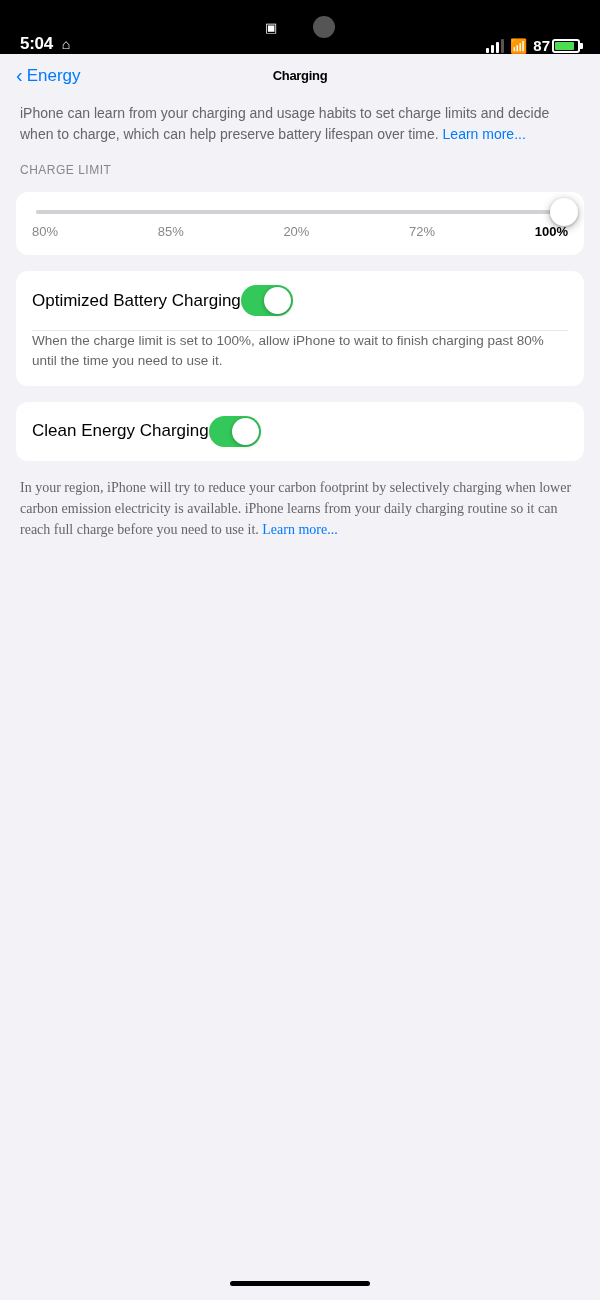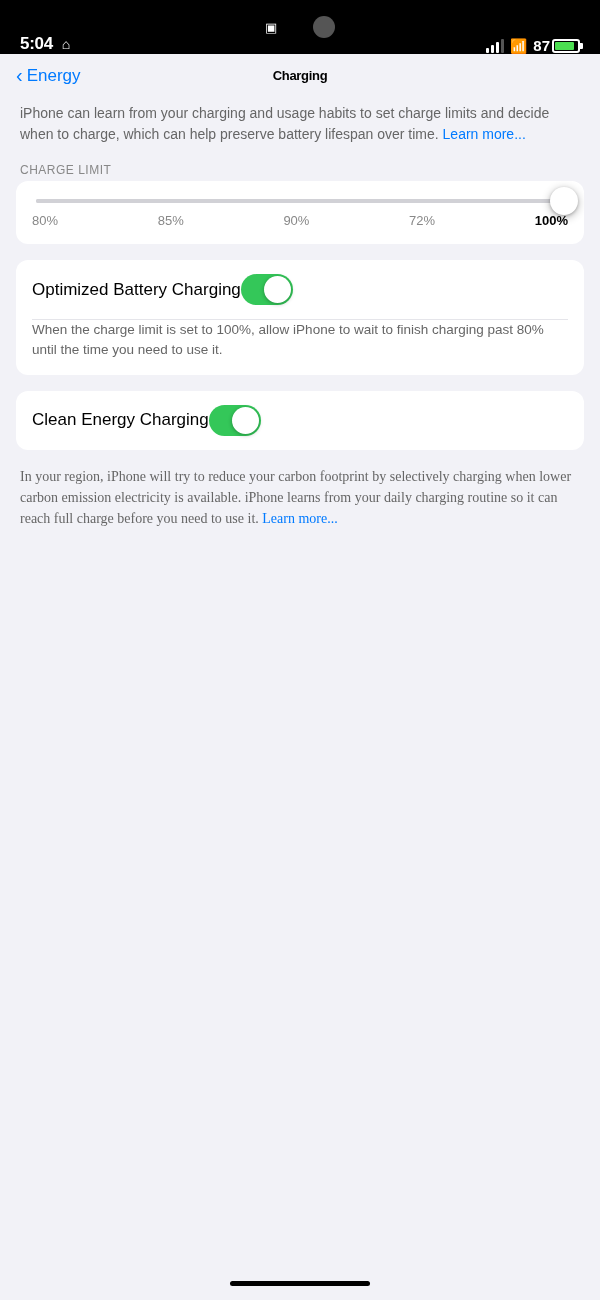"CHARGE LIMIT" .section-label { margin-bottom: 4px -> 15px }
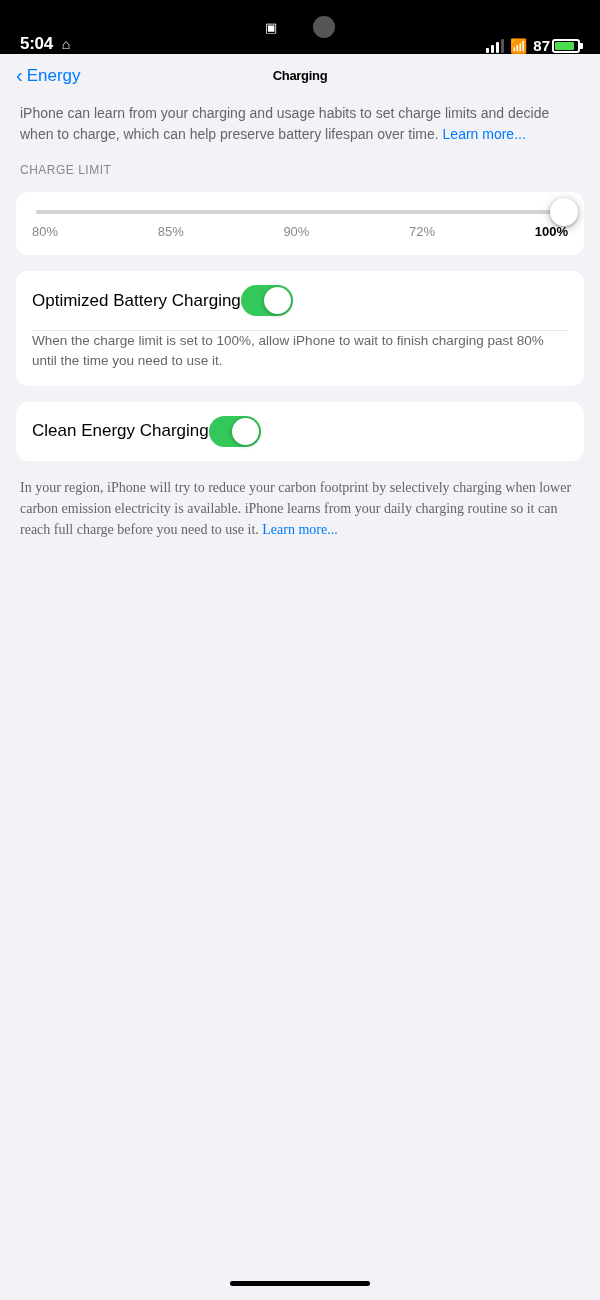"90%" span.slider-label { text: 90% -> 20% }
